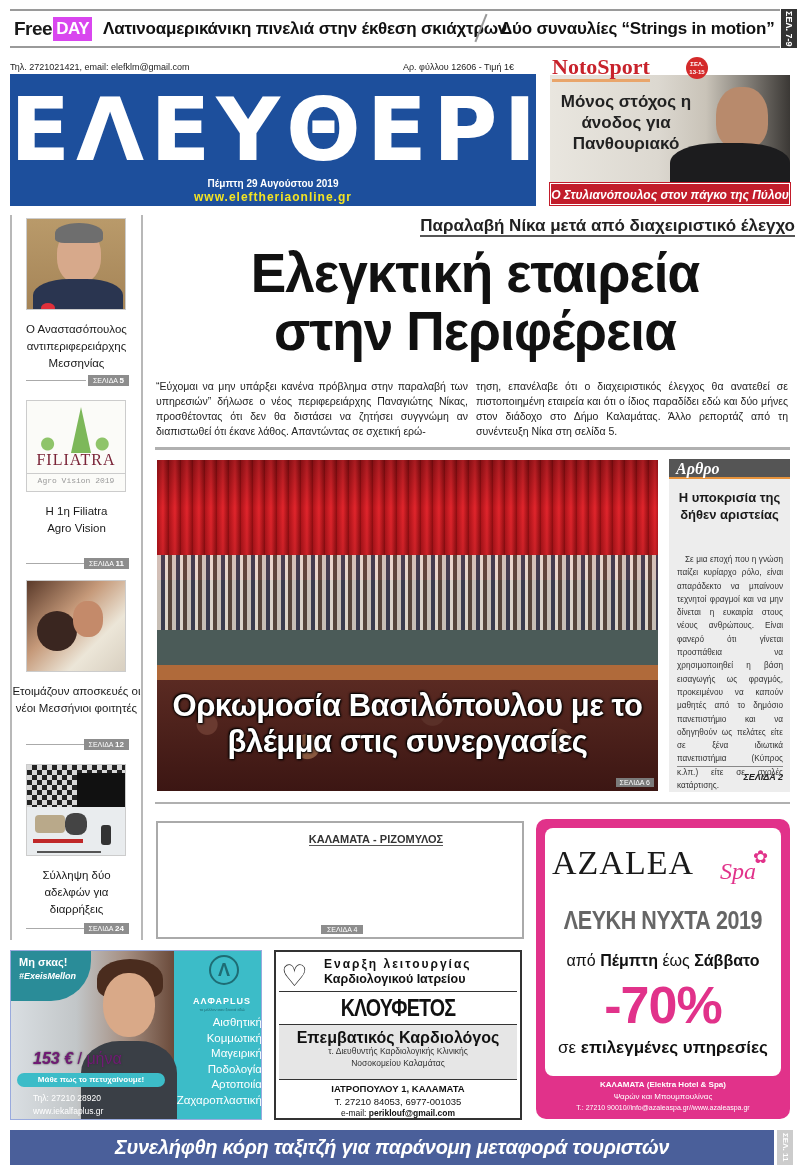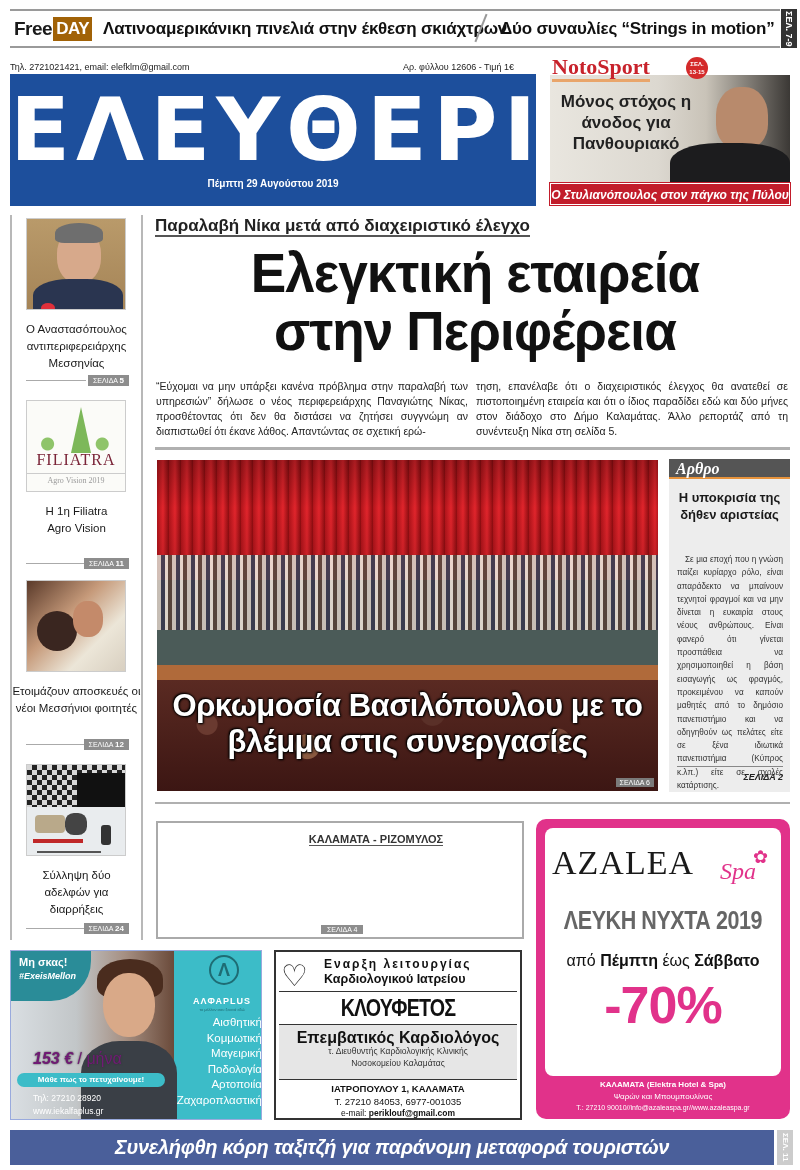"DAY" #freeday-logo .day { background: #a16207 -> #d946ef }
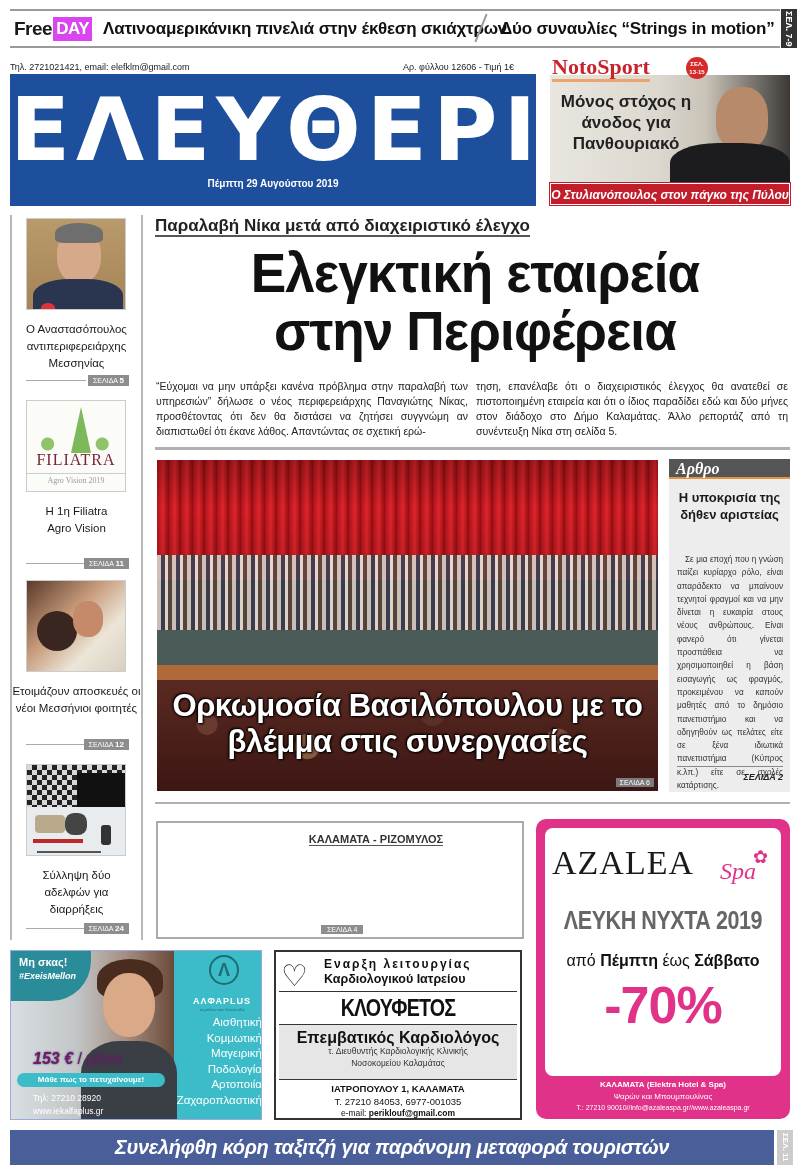"www.eleftheriaonline.gr" div.abs { html: none -> <div>www.eleftheriaonline.gr</div> }
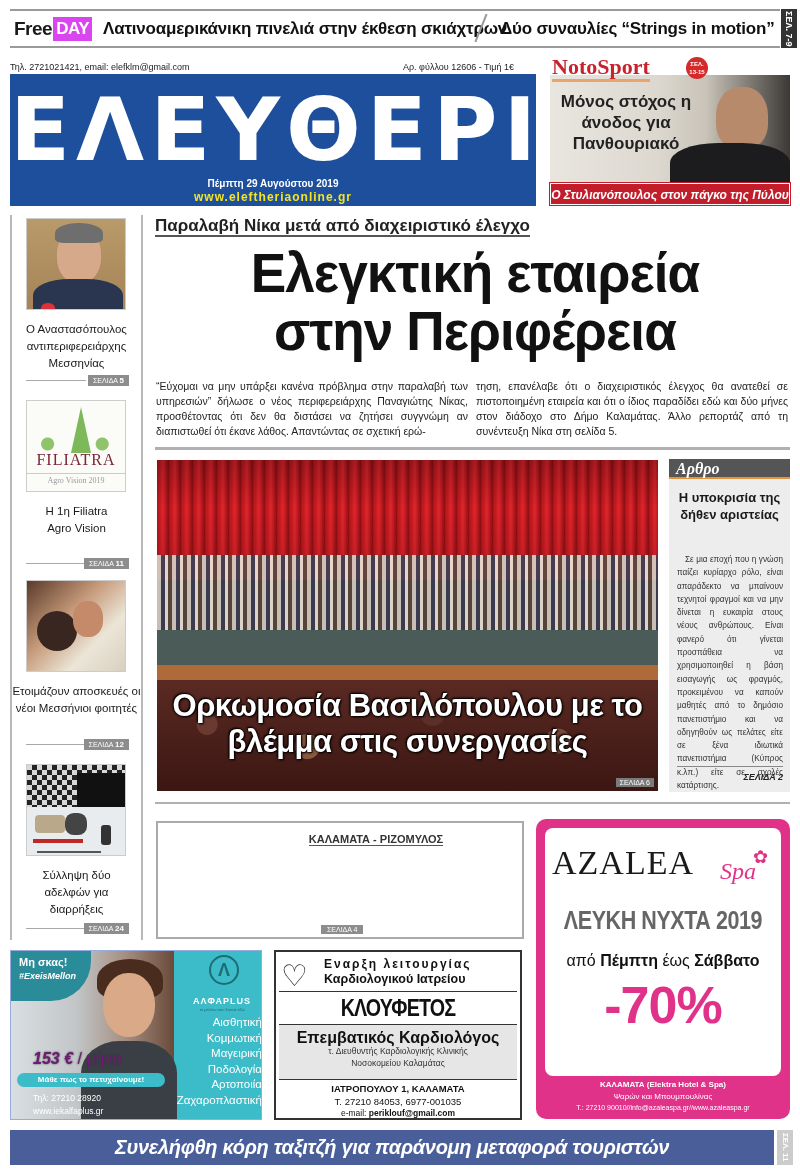"Παραλαβή Νίκα μετά από διαχειριστικό" #kicker { text-align: left -> right }
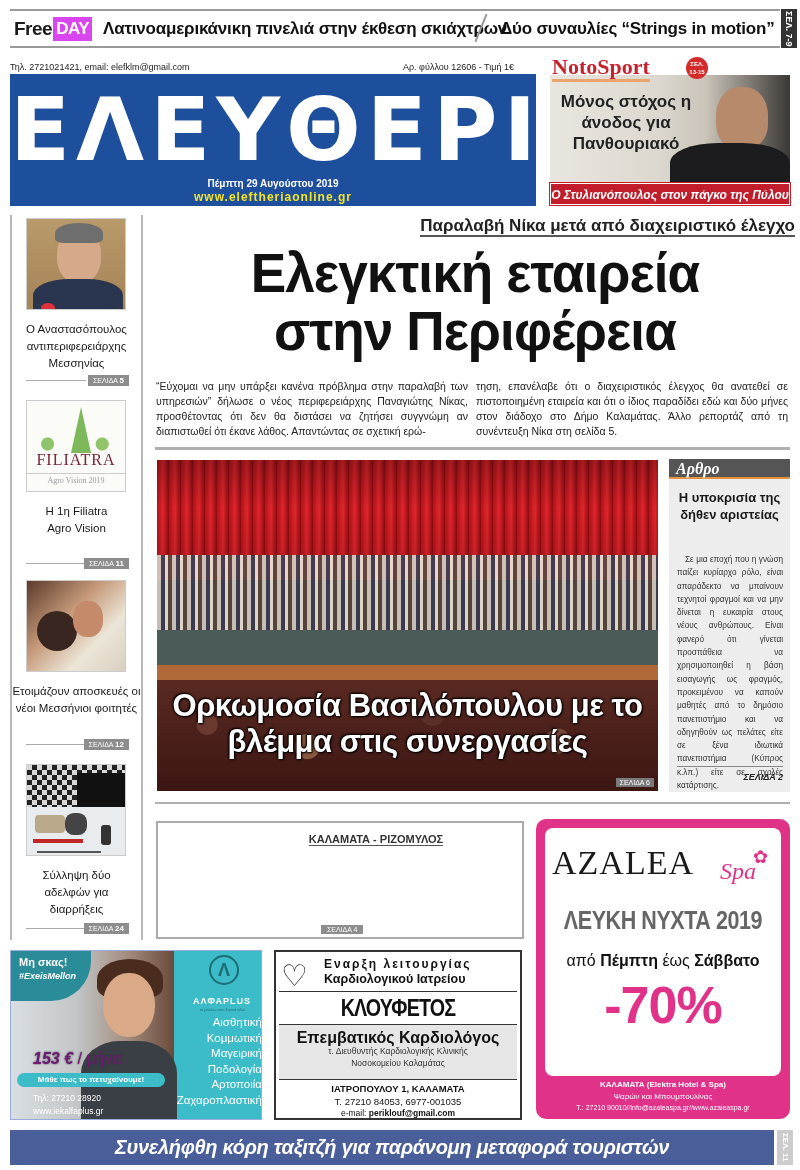"Agro Vision 2019" div { font-family: Liberation Serif, serif -> Liberation Mono, monospace }
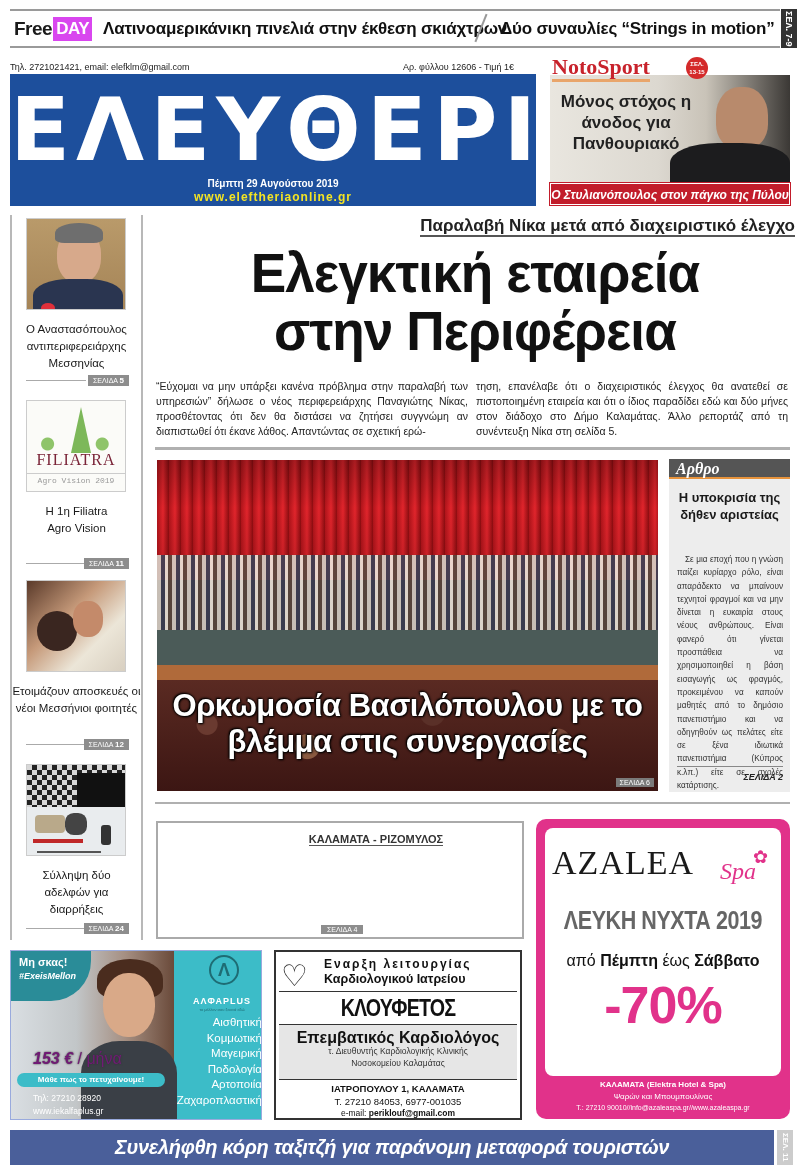"σε επιλεγμένες υπηρεσίες" div.abs { html: none -> <div> <span>σε</span> <b>επιλεγμένες υπηρεσίες</b> </div> }
